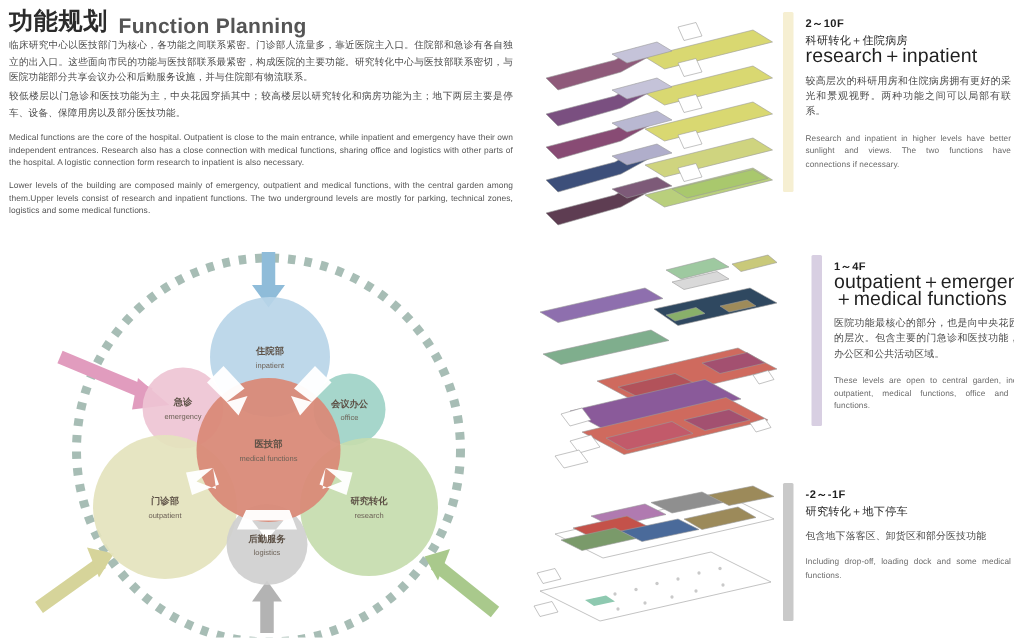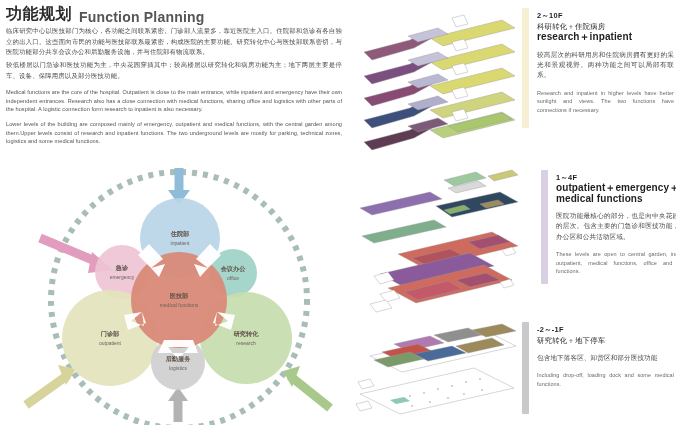"research＋inpatient" .p-head-en { font-size: 10px -> 13px; font-weight: bold -> normal }
